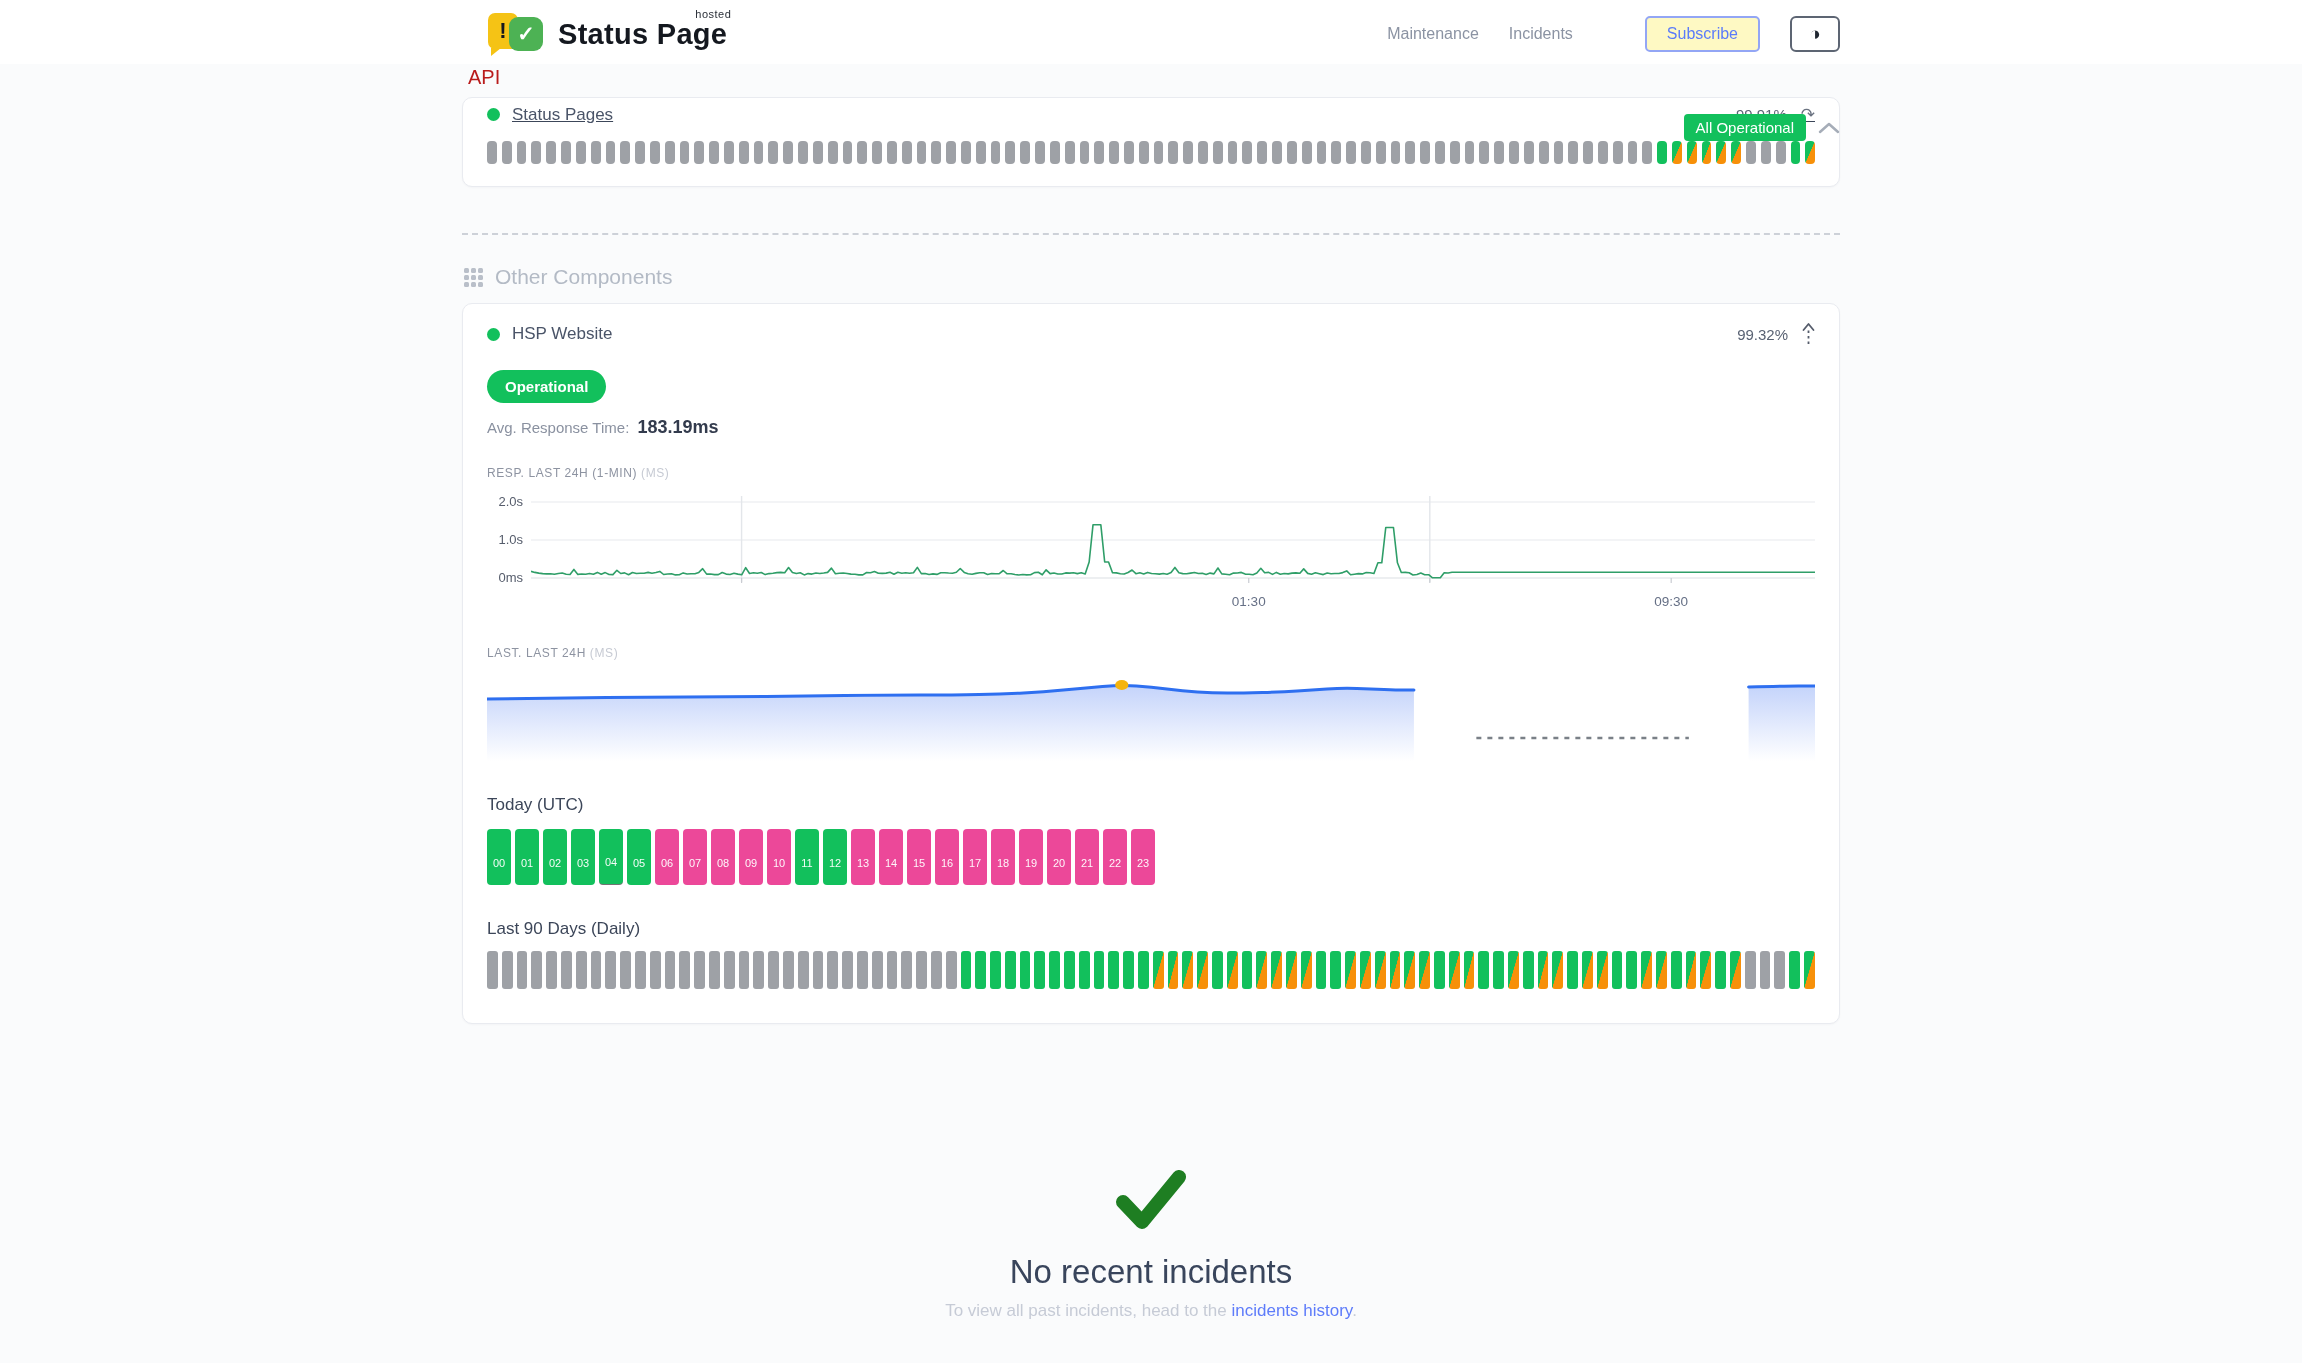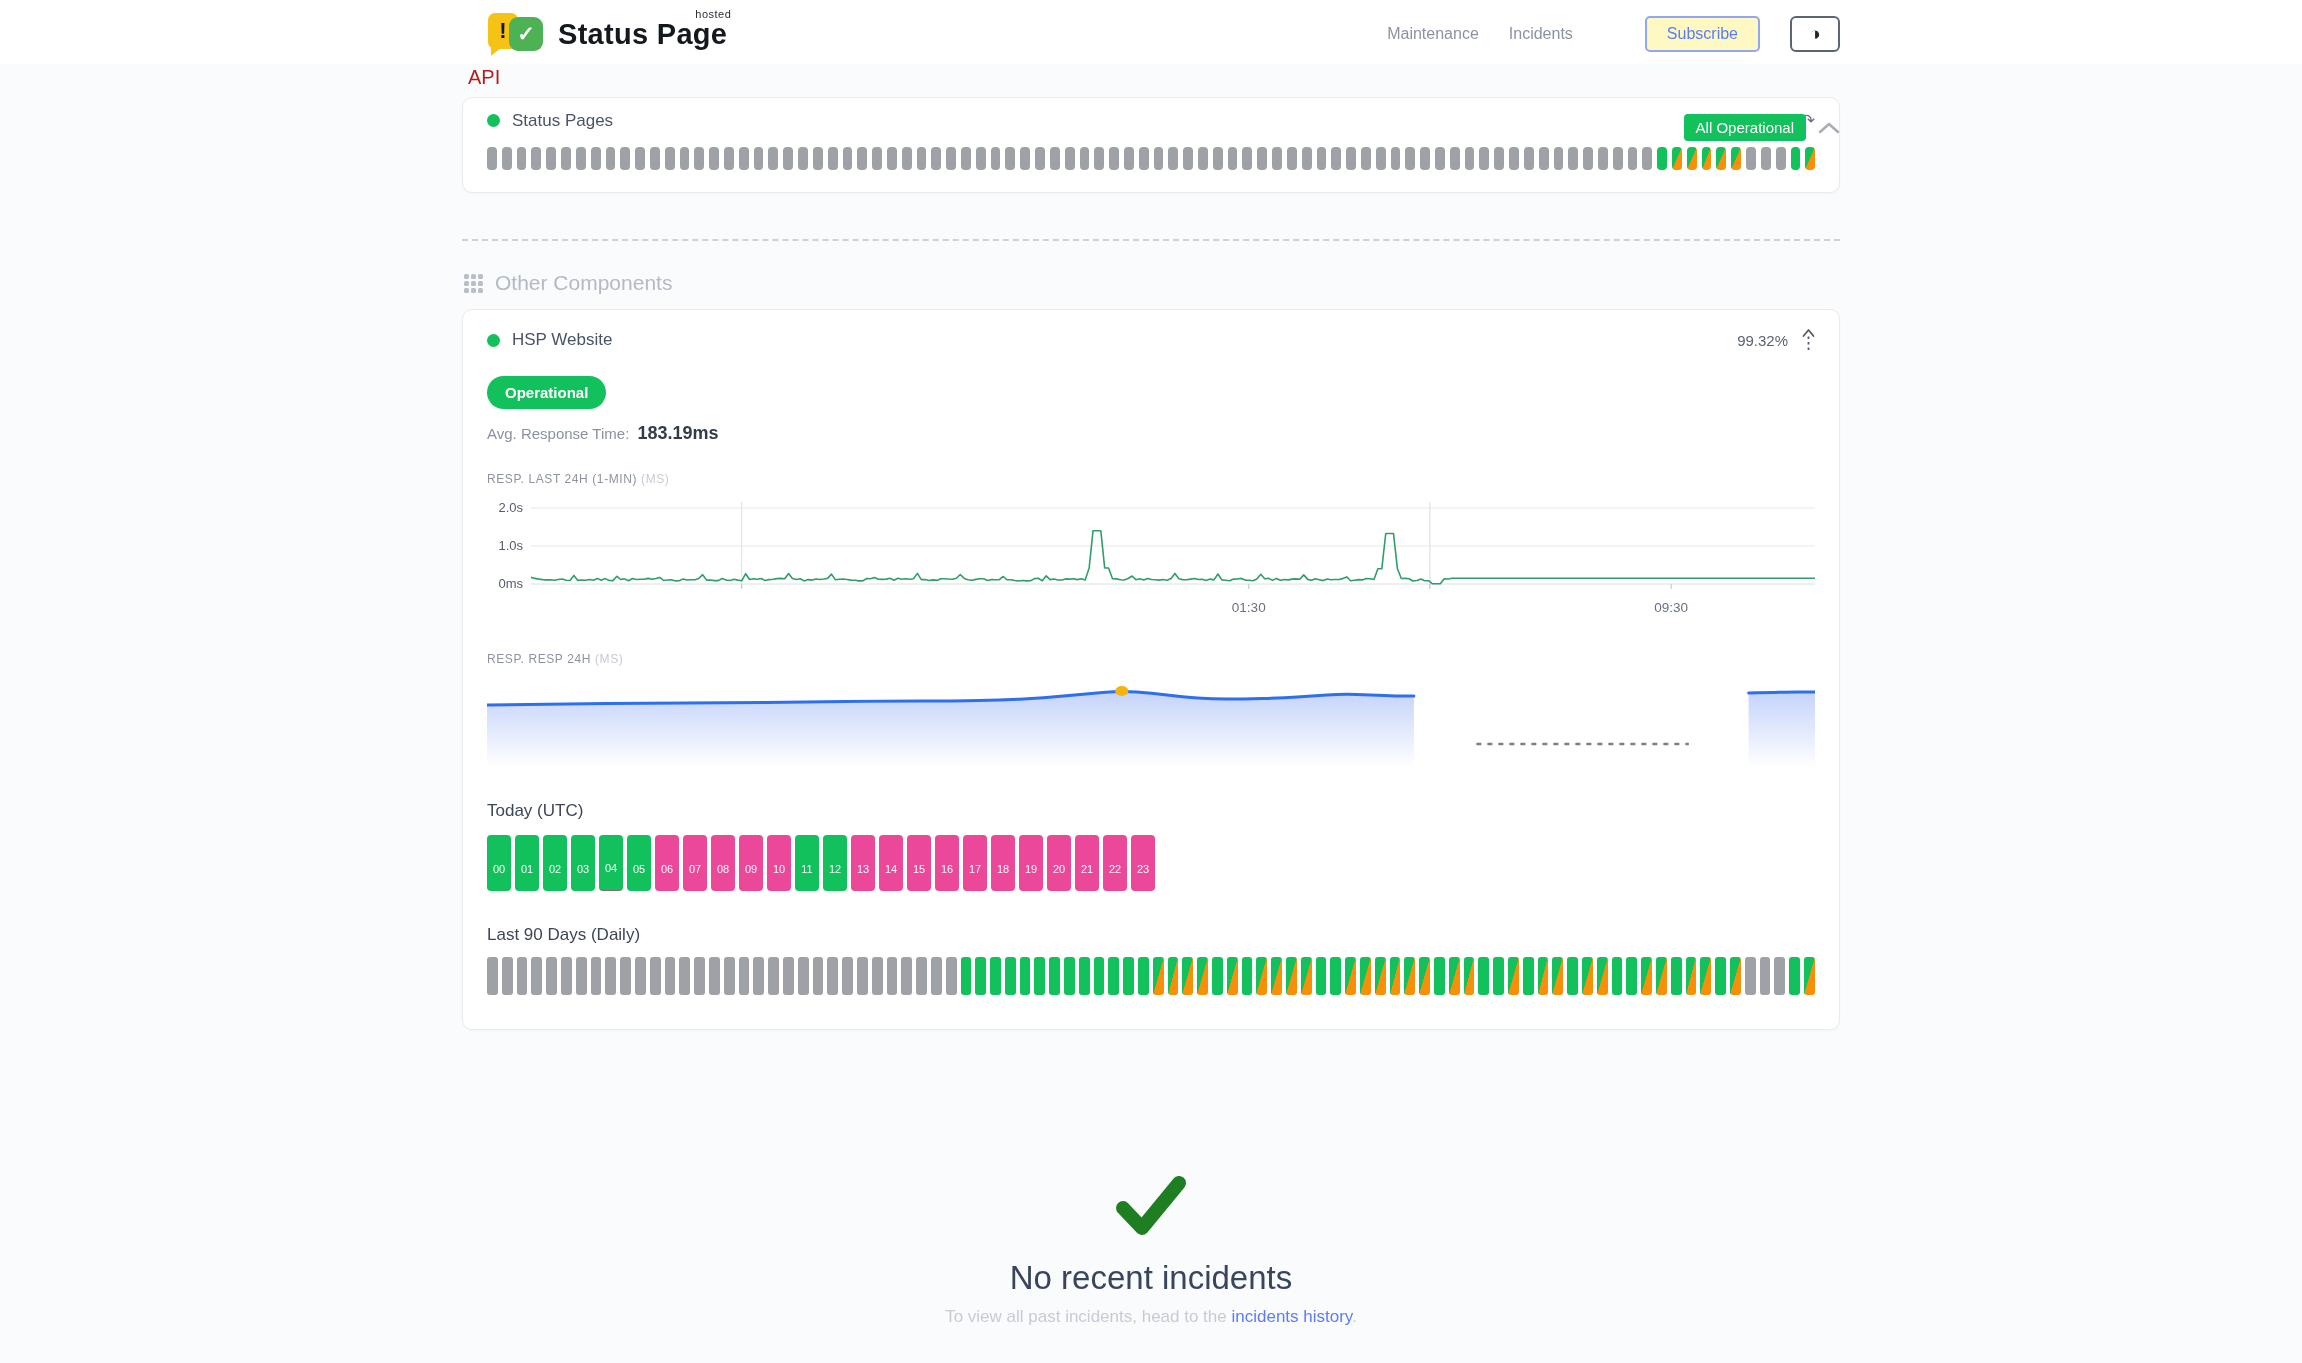"Status Pages" .card1 { padding: 12px 24px 22px -> 6px 24px 22px; text-decoration: none -> underline }
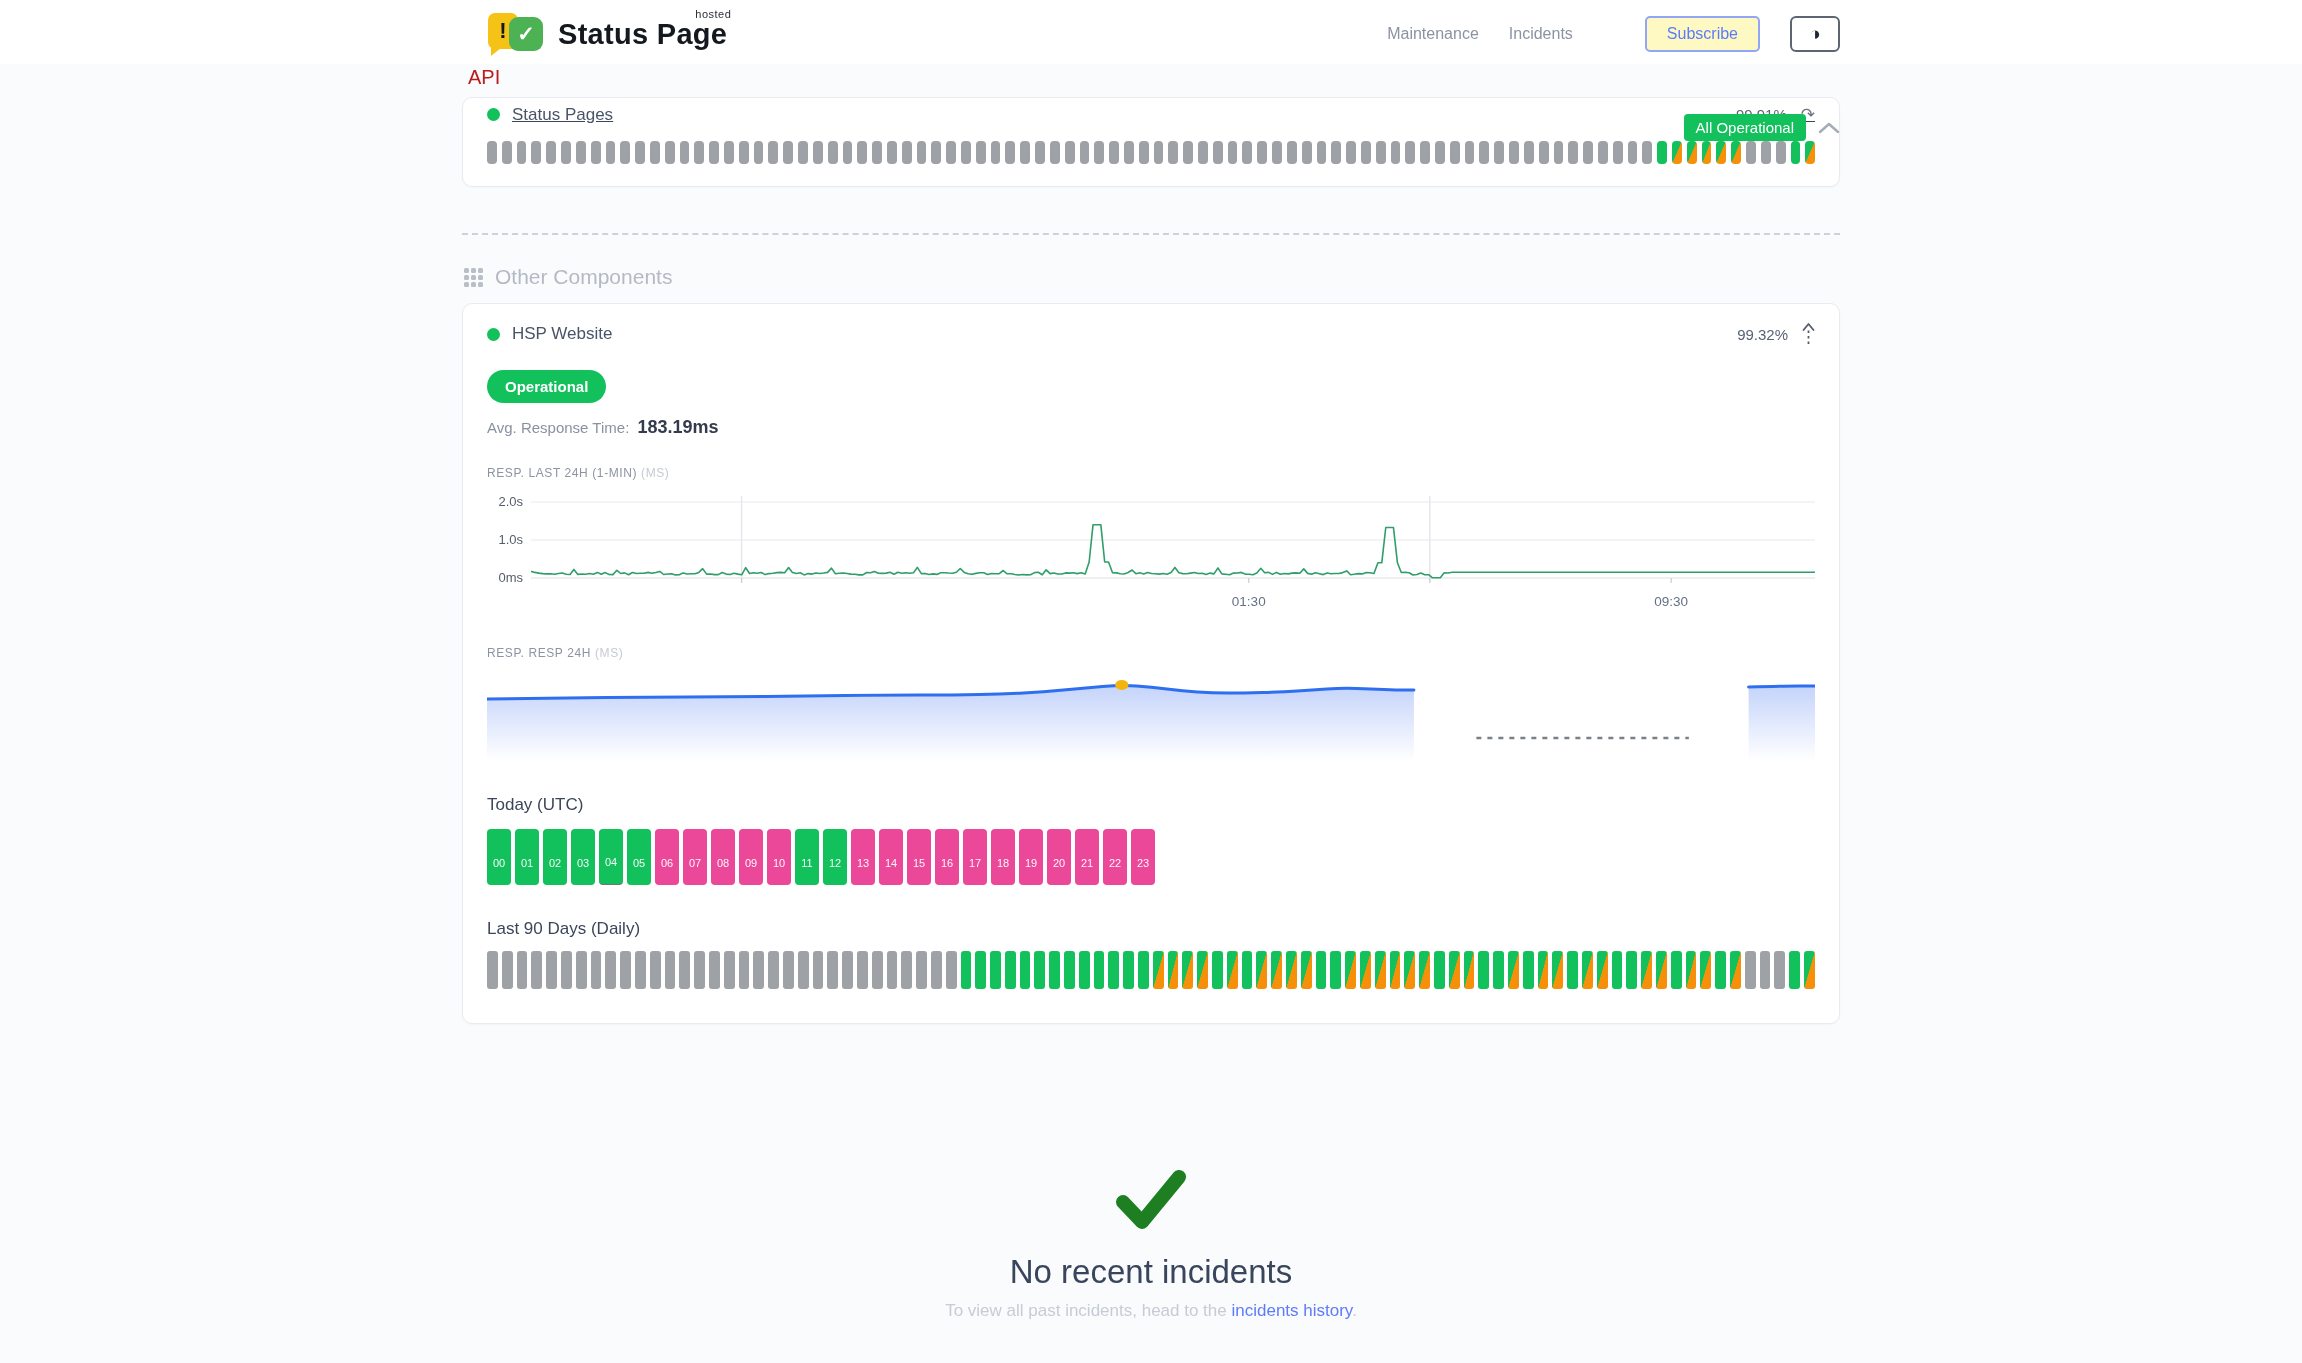"RESP. RESP 24H" span { text: RESP. RESP -> LAST. LAST }
